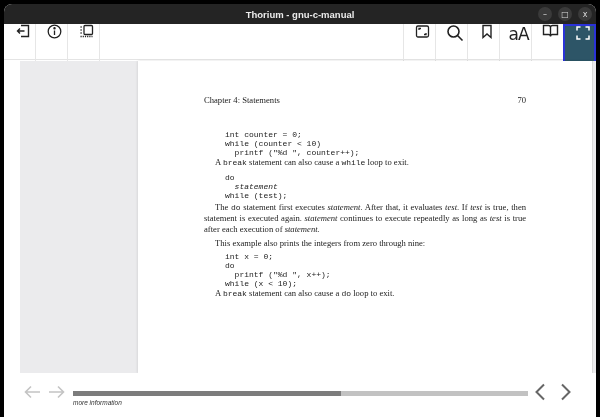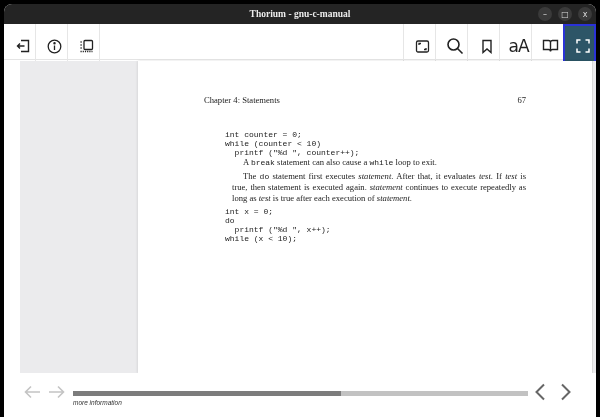"Thorium - gnu-c-manual" .titlebar .title { font-family: Liberation Serif, serif -> Liberation Sans, sans-serif }
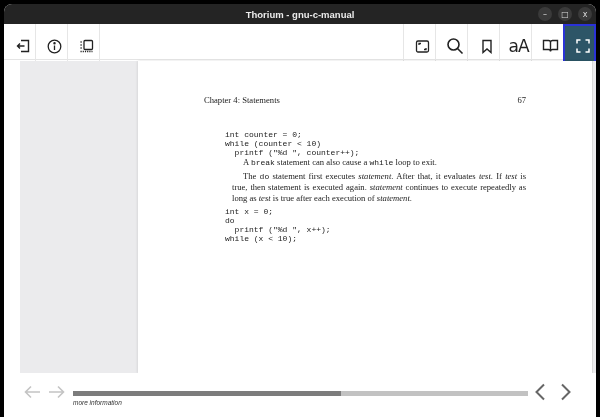"aA" .tb-btn { align-items: center -> none }
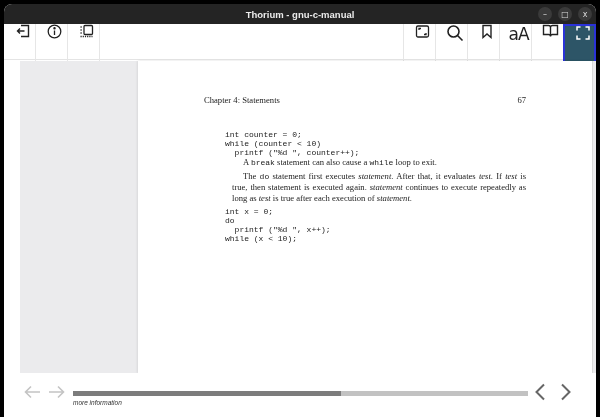"67" span { text: 67 -> 70 }
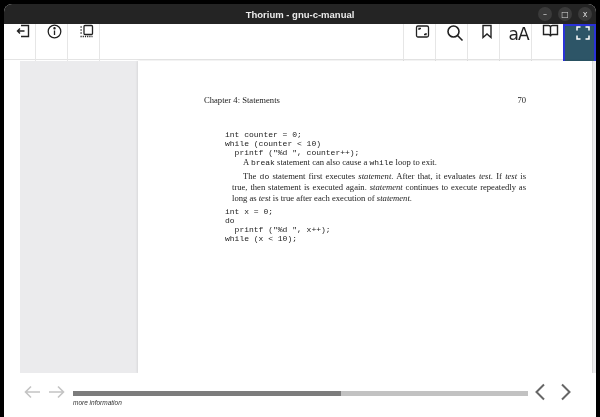"A break statement can also" .indent { margin-left: 28px -> none }
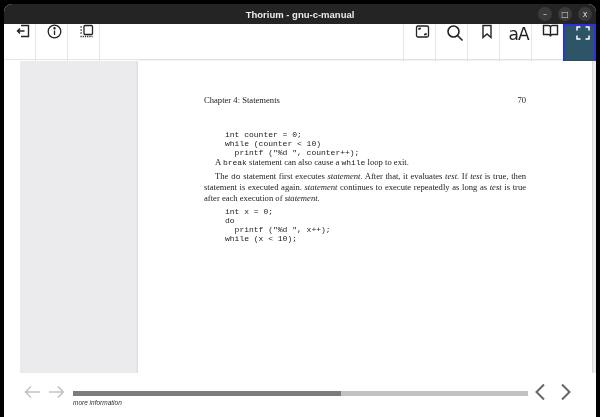"do statement while (test);" div.code { html: none -> <div><span>do</span> <i> statement</i> <span>while (test);</span></div> }
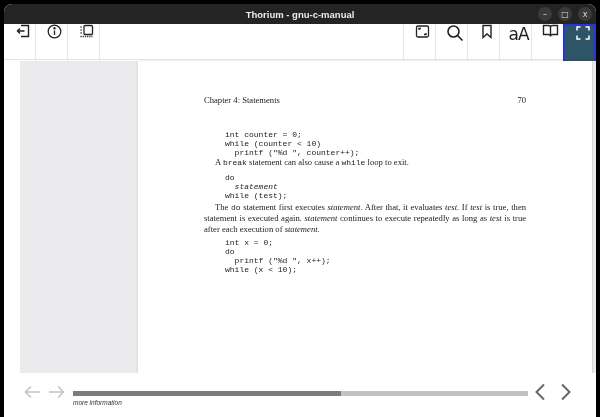"This example also prints the" p.para { html: none -> <p>This example also prints the integers from zero through nine:</p> }
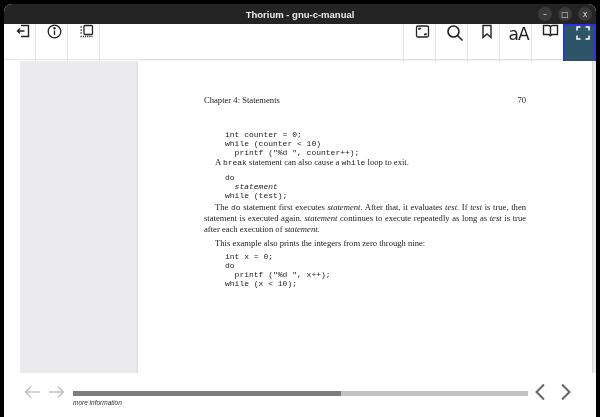"A break statement can also cause a do" p.para { html: none -> <p><span>A </span><span>break</span><span> statement can also cause a </span><span>do</span><span> loop to exit.</span></p> }
